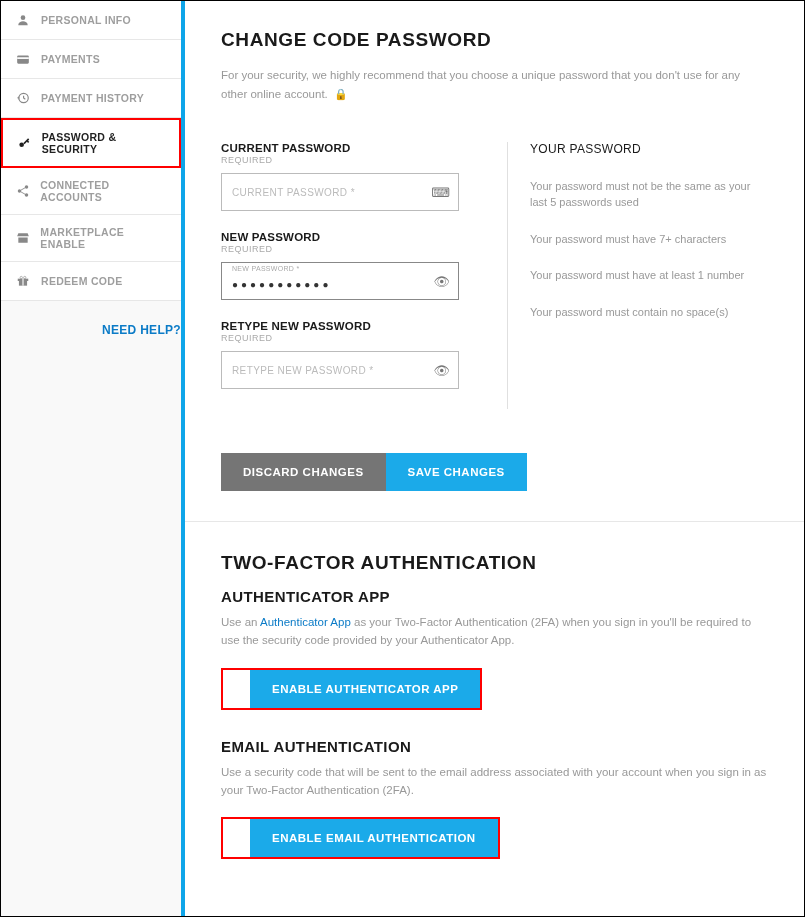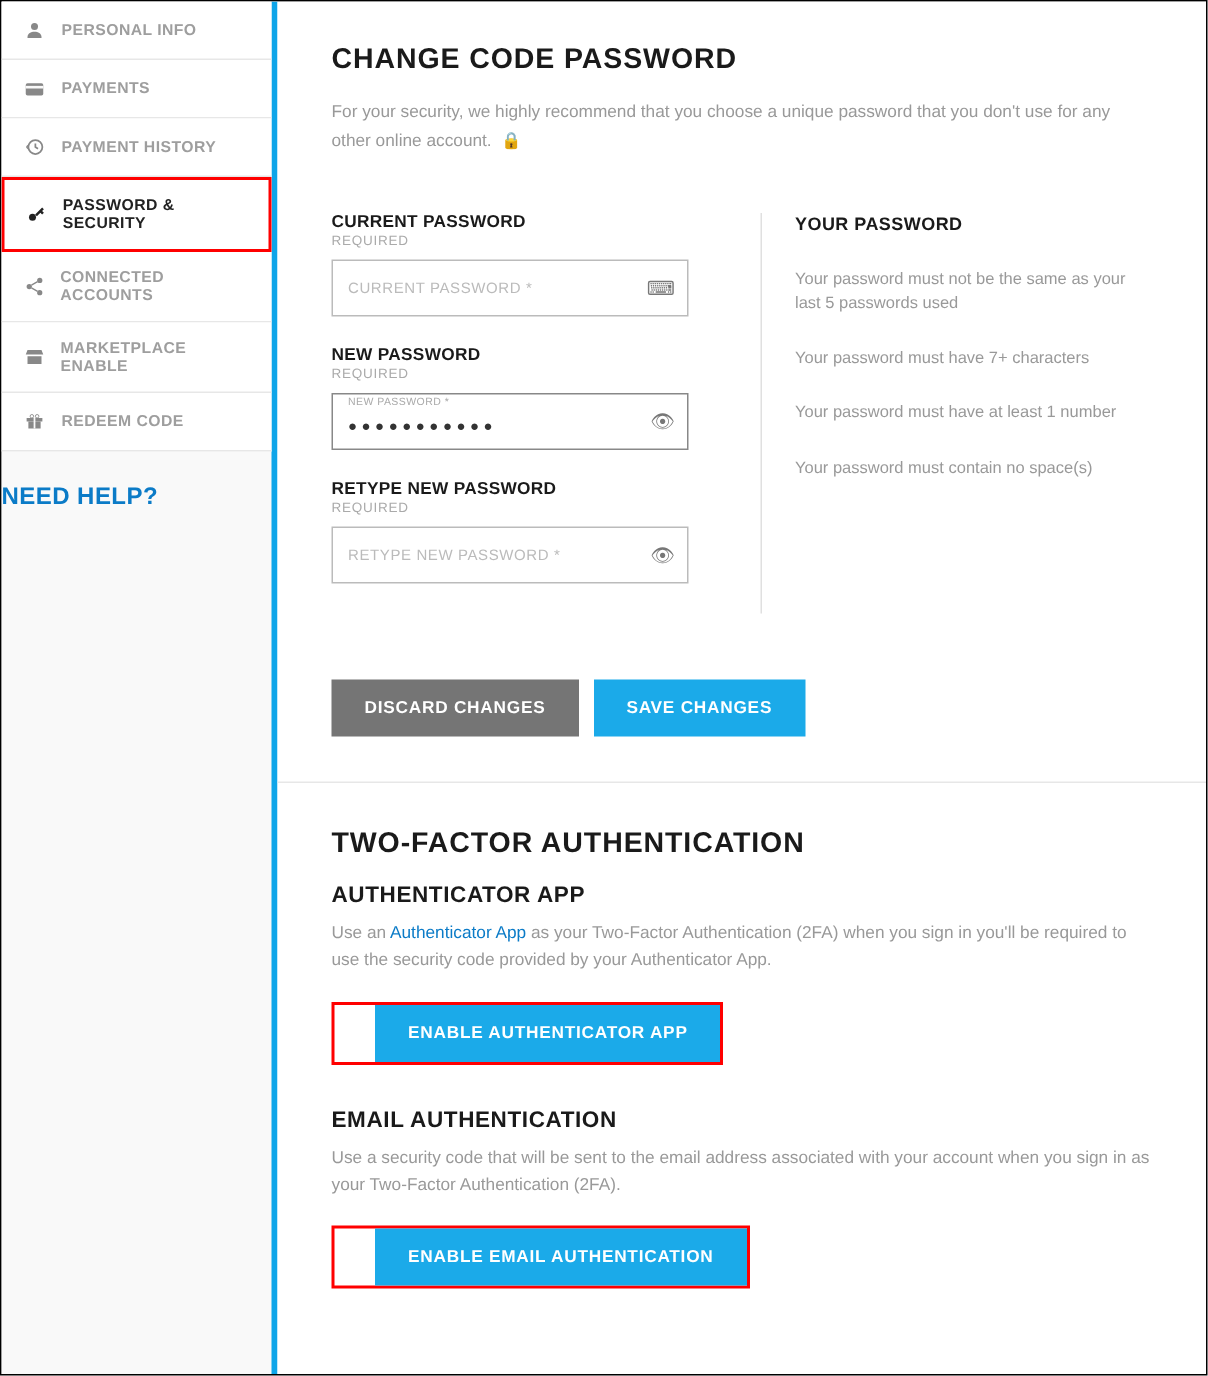"YOUR PASSWORD" .info-title { font-weight: 700 -> 400 }
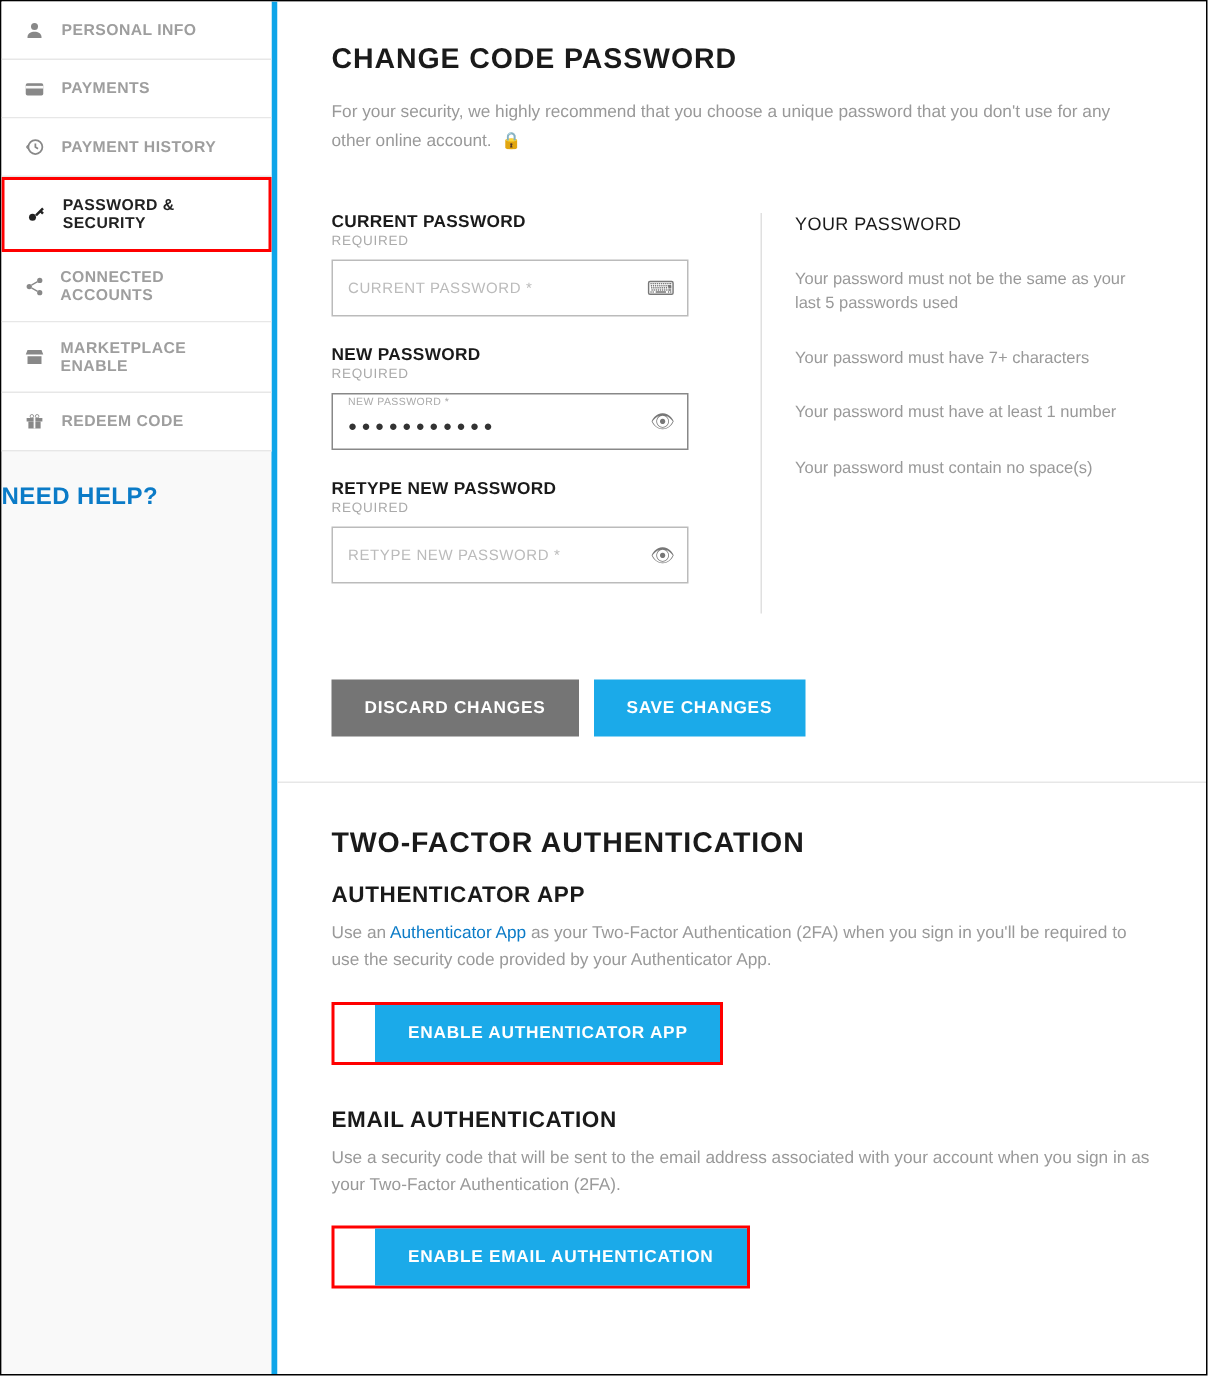"NEED HELP?" .need-help { font-size: 16px -> 12px; text-align: left -> right }
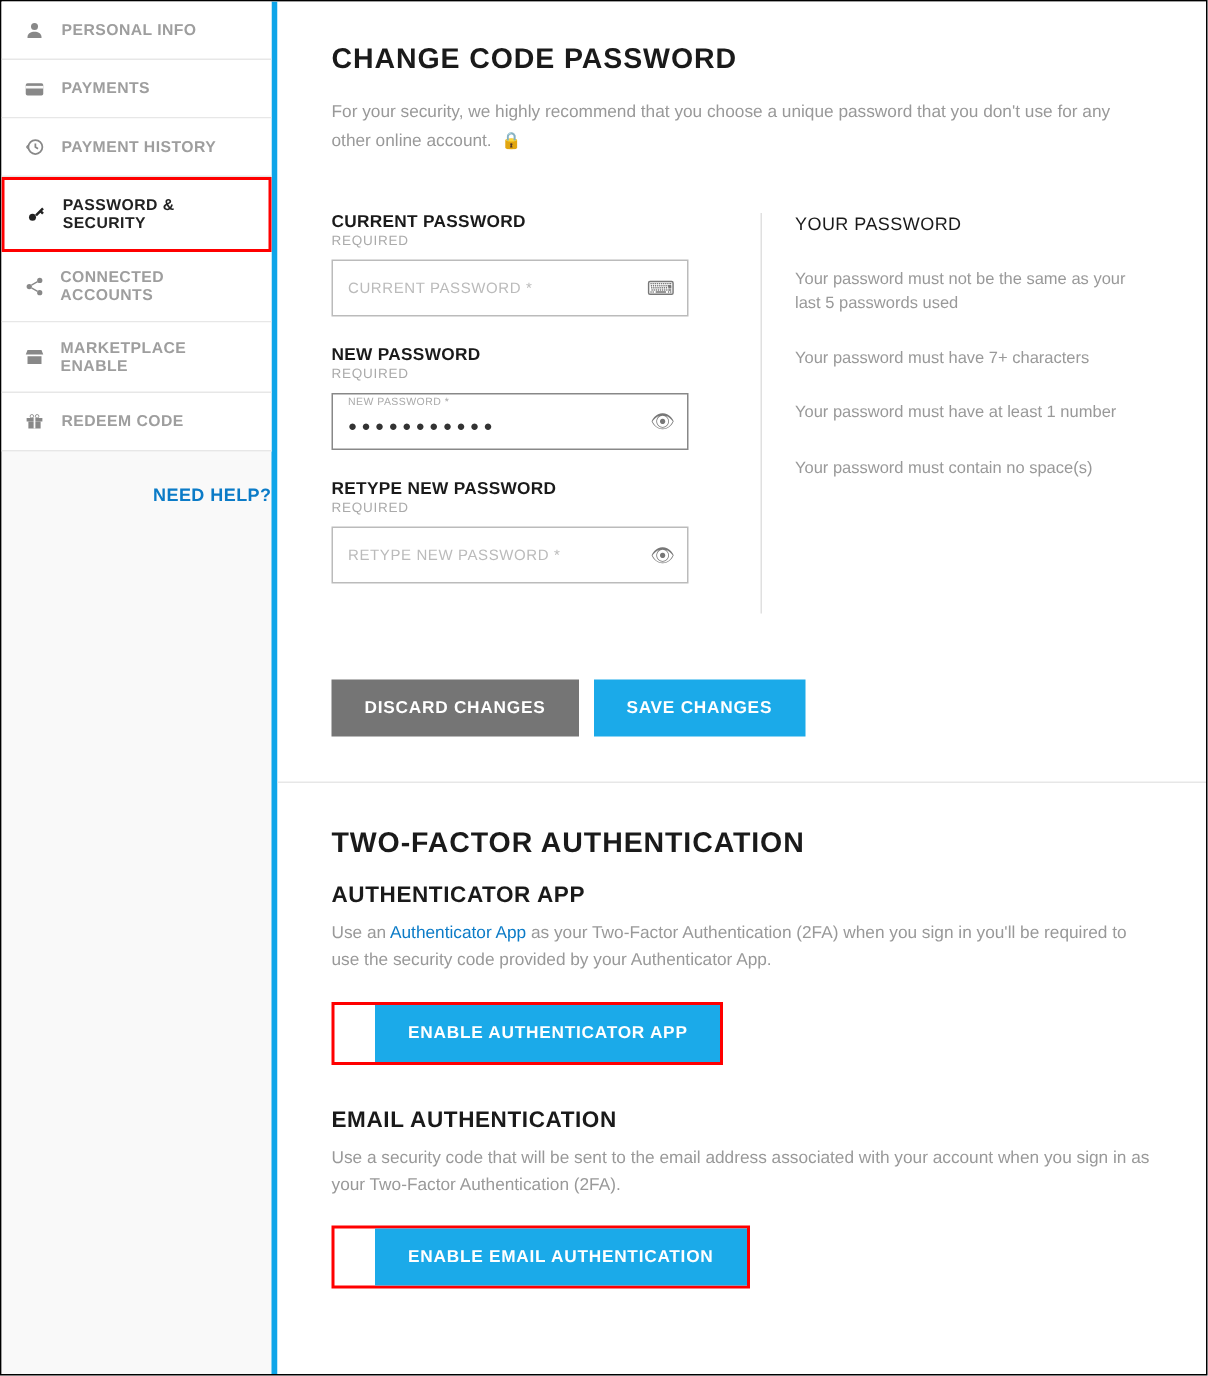"DISCARD CHANGES" .button-row { gap: 10px -> none }
